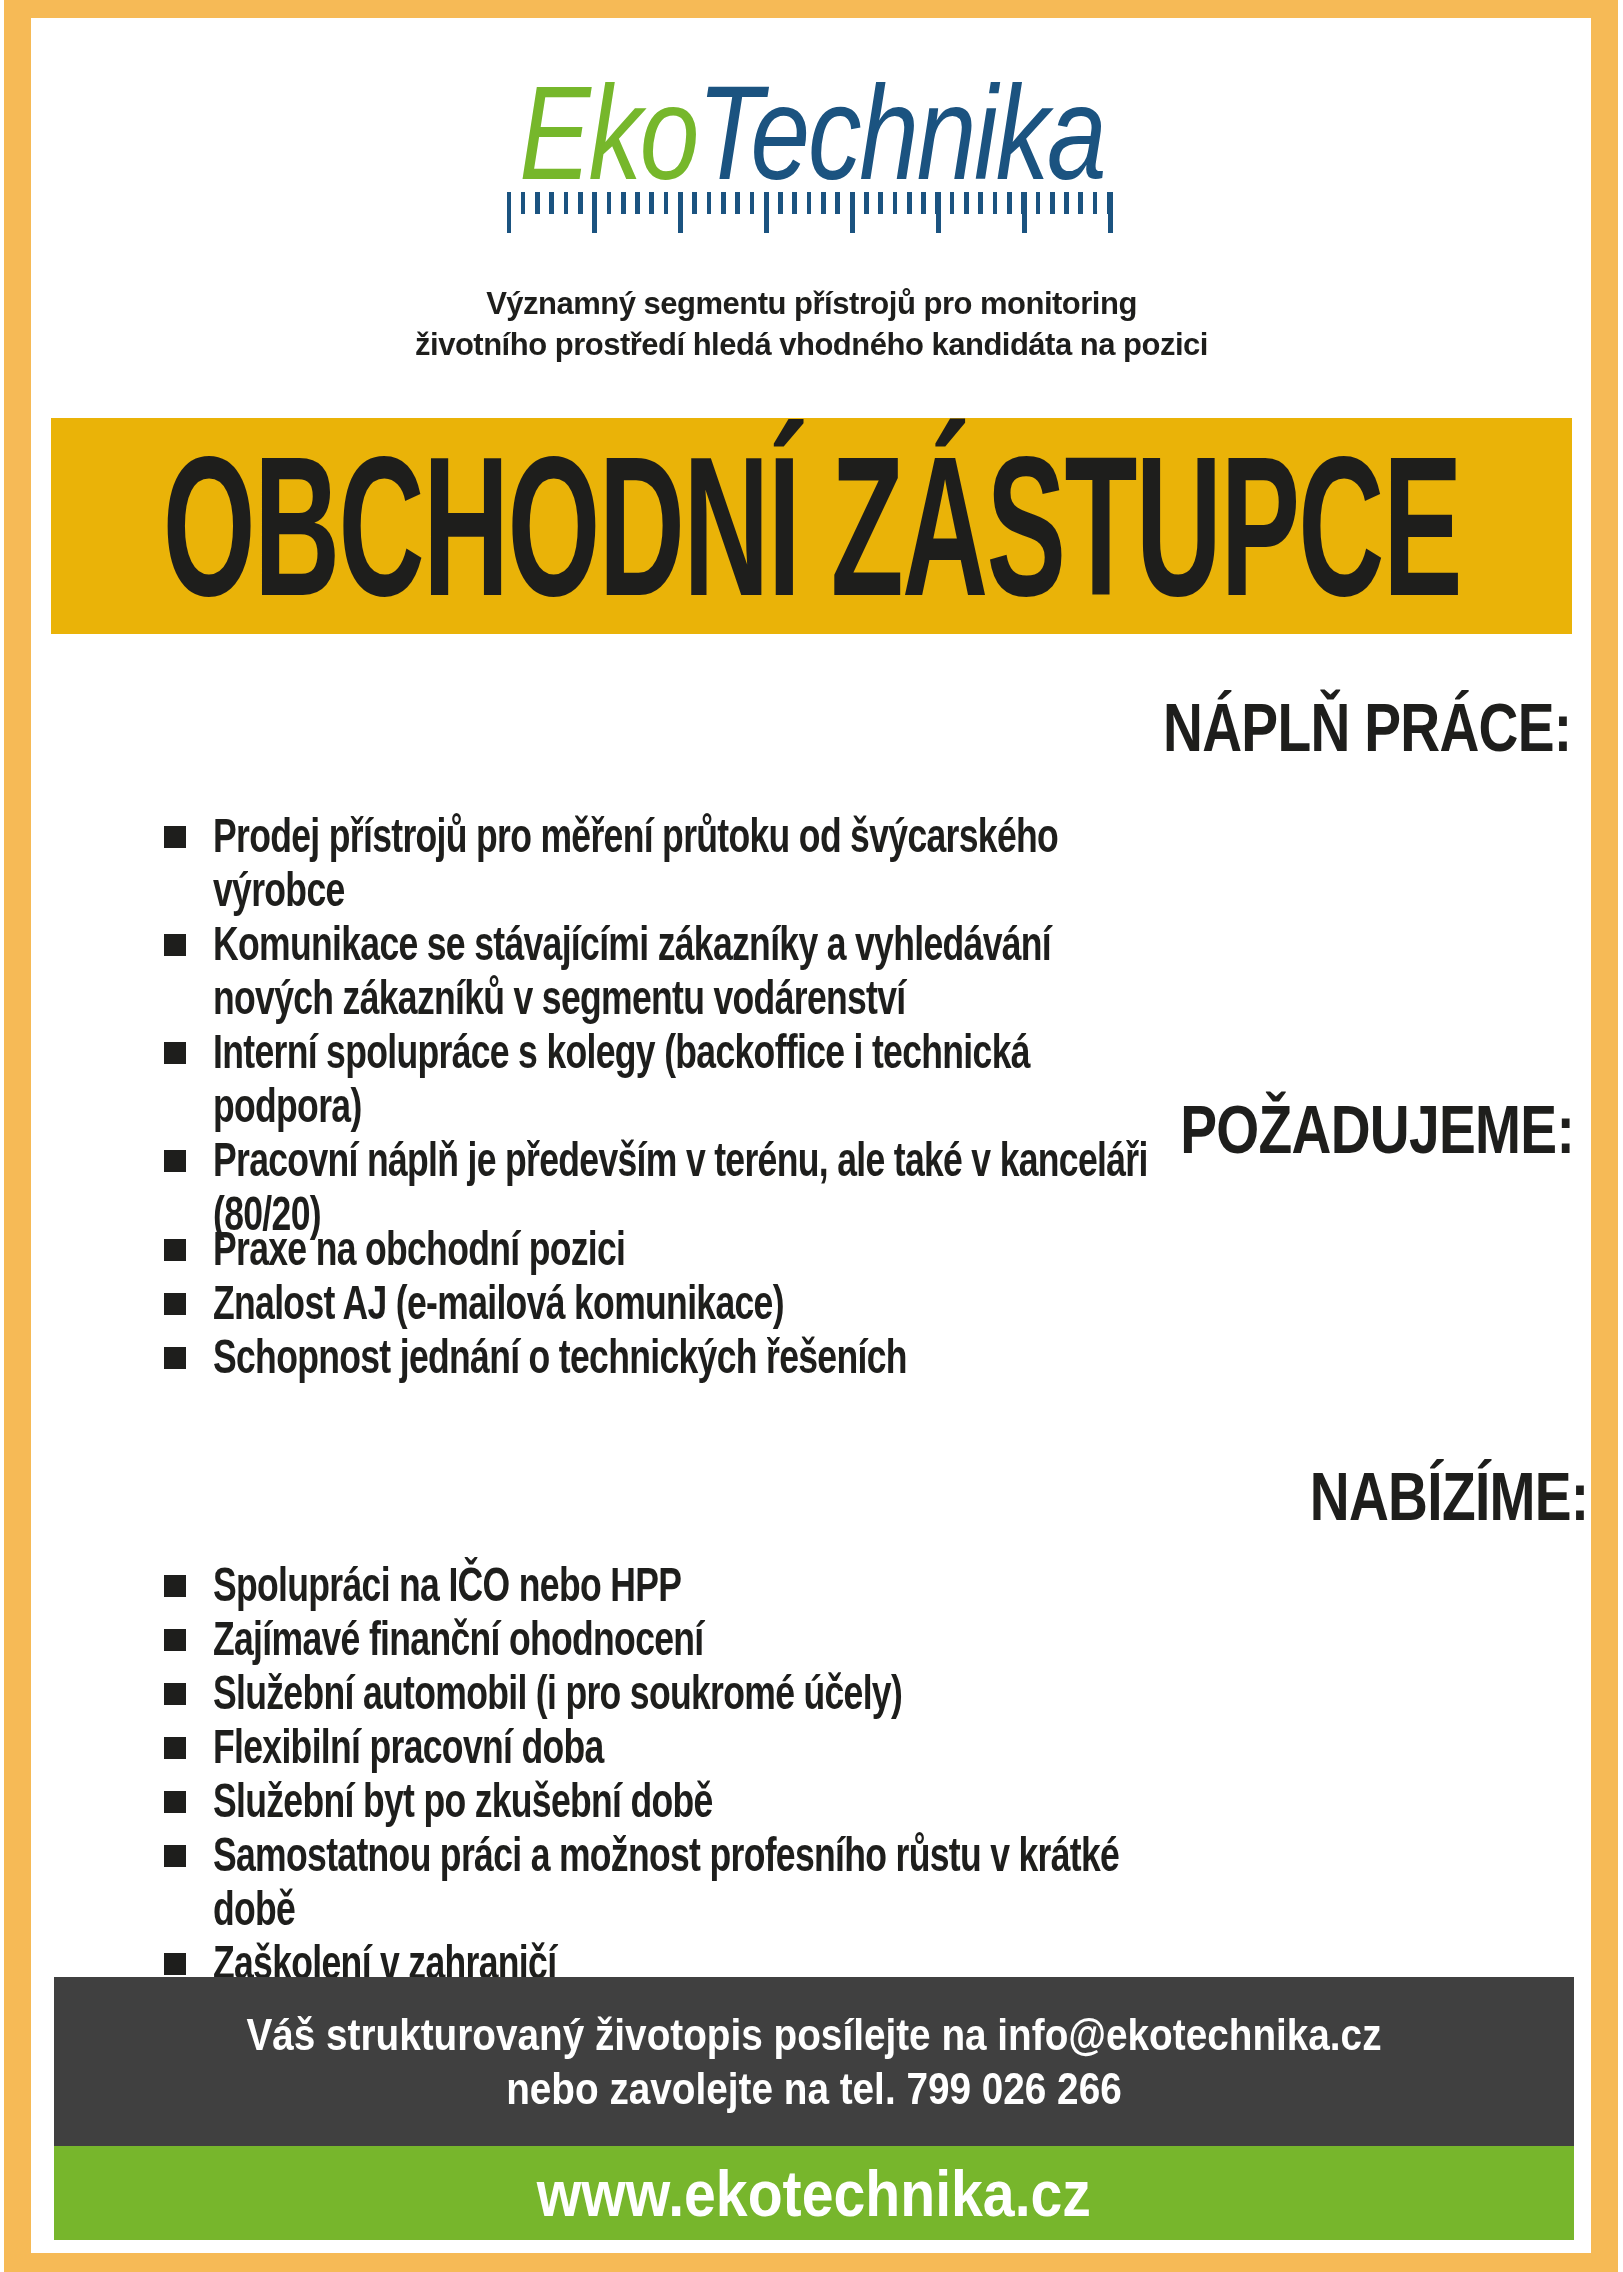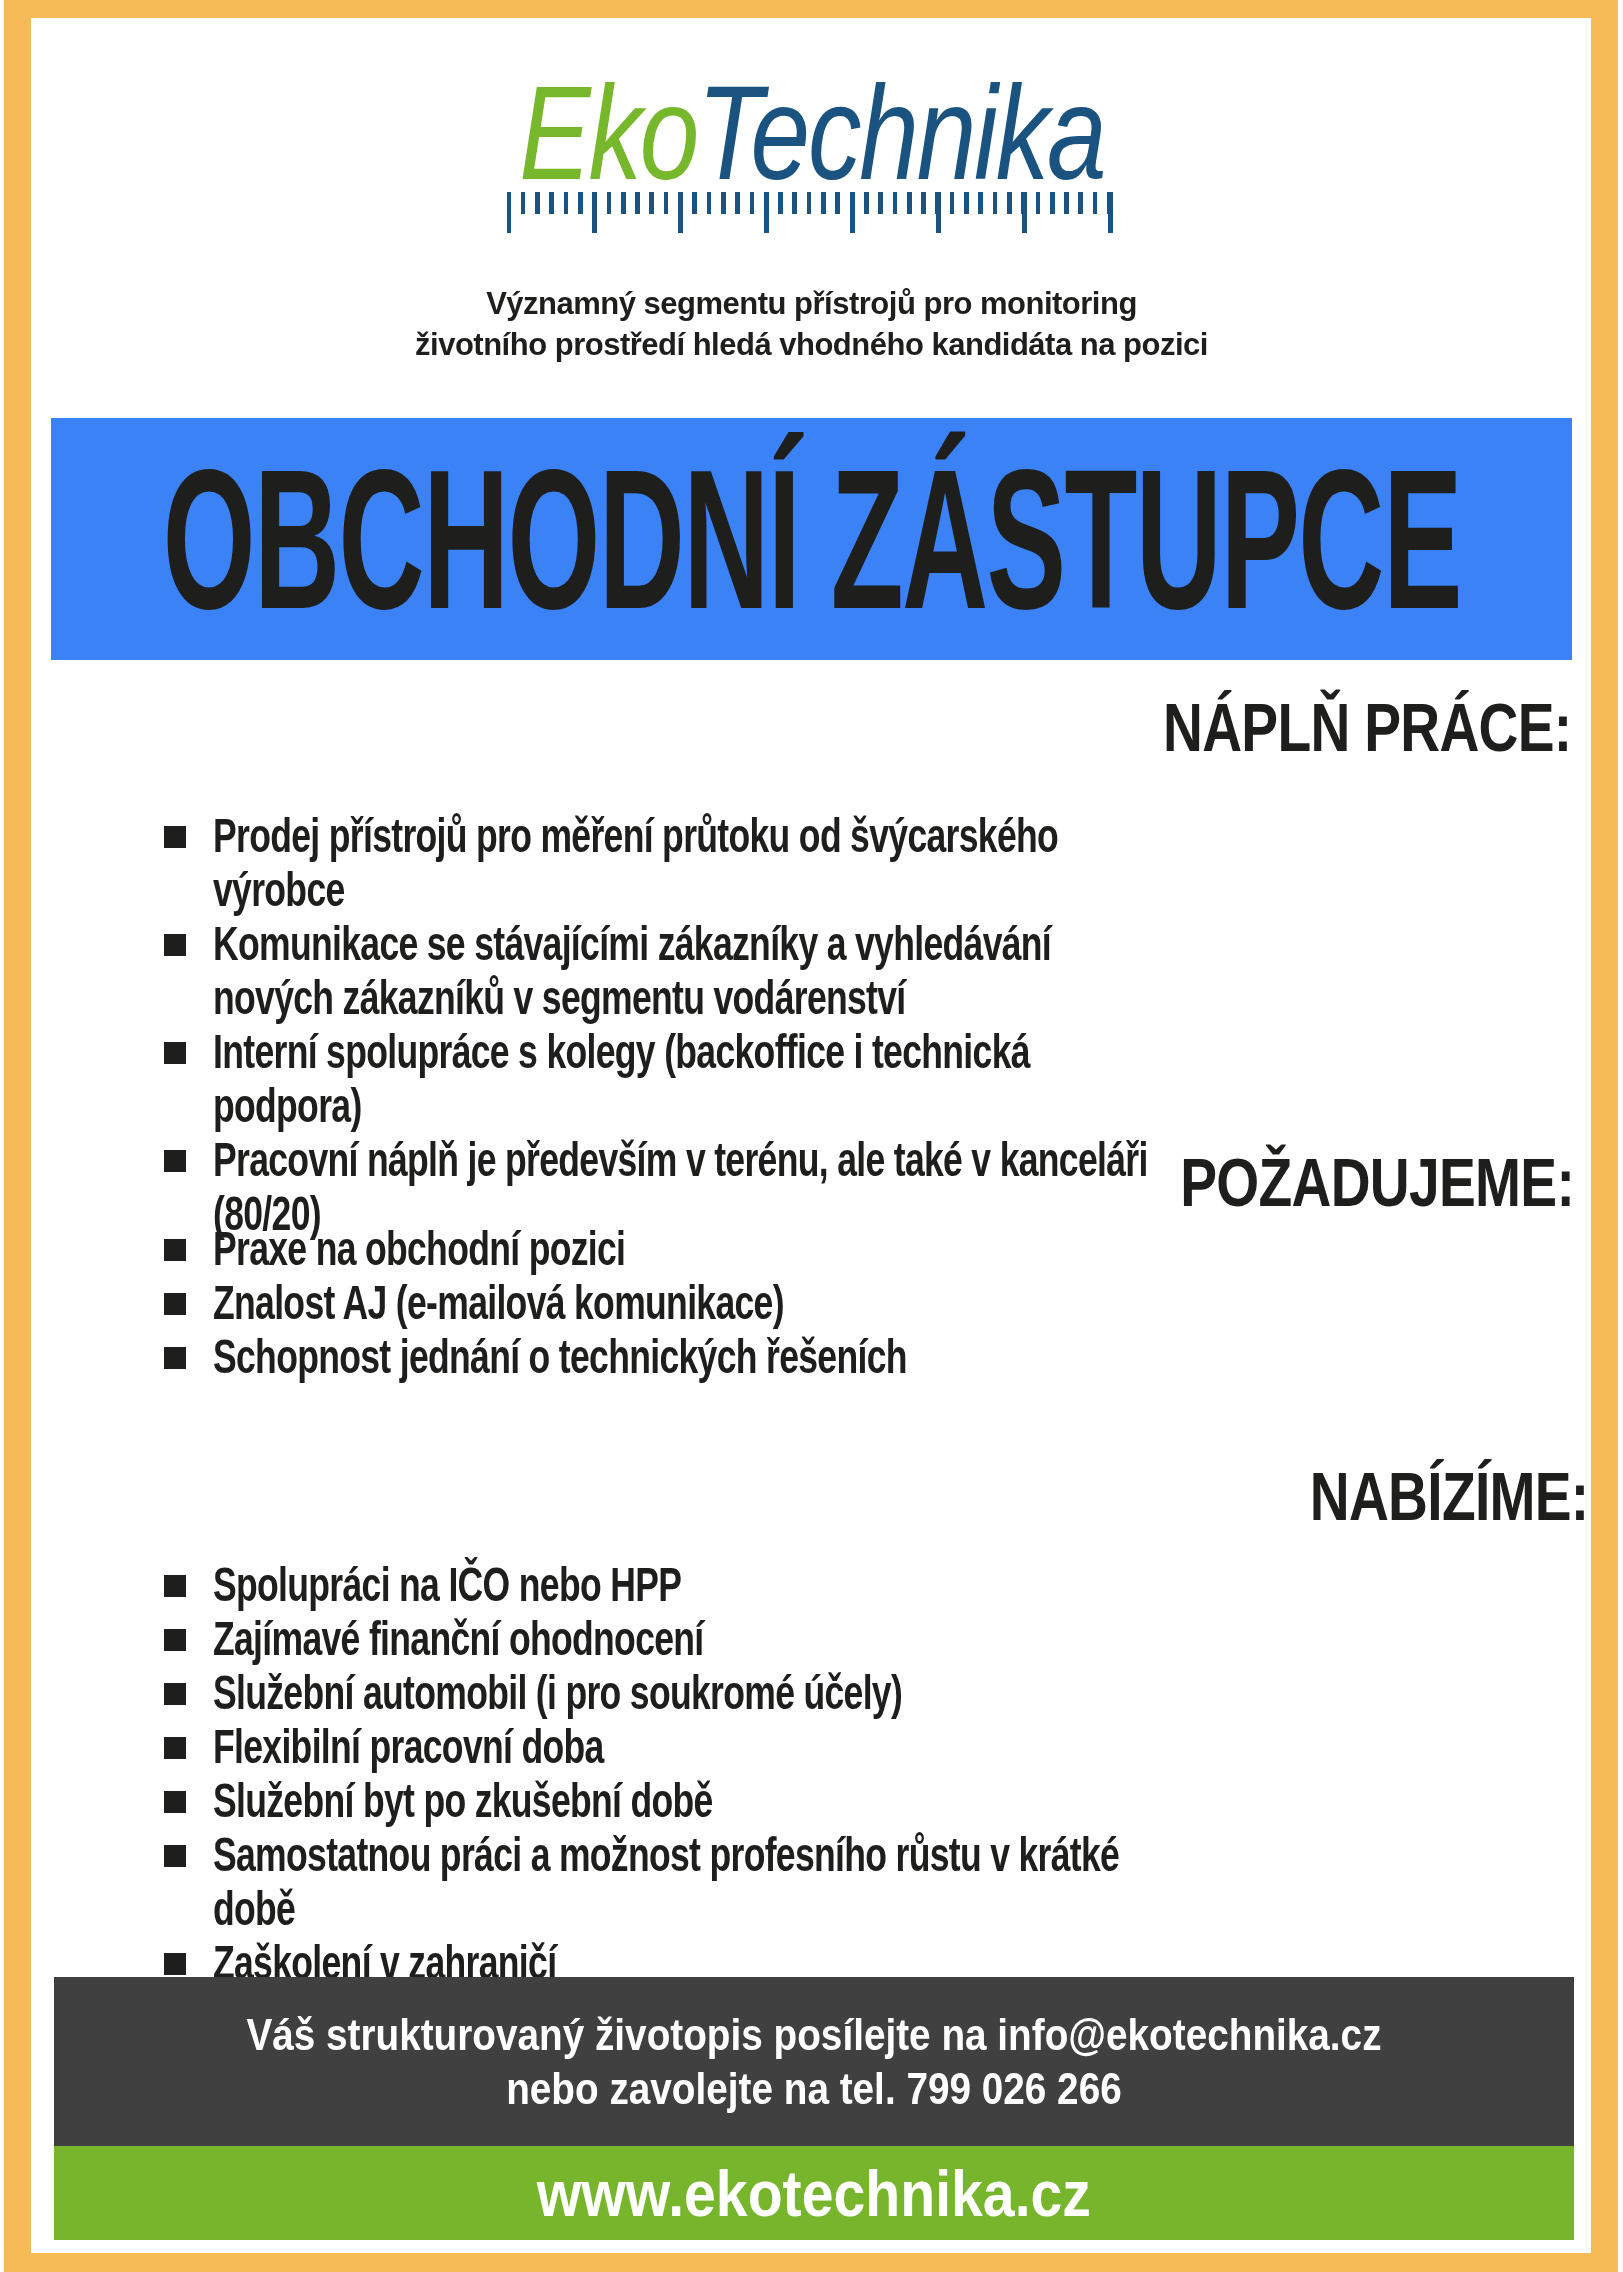"OBCHODNÍ ZÁSTUPCE" .banner { background: #3b82f6 -> #eab308; height: 242px -> 216px }
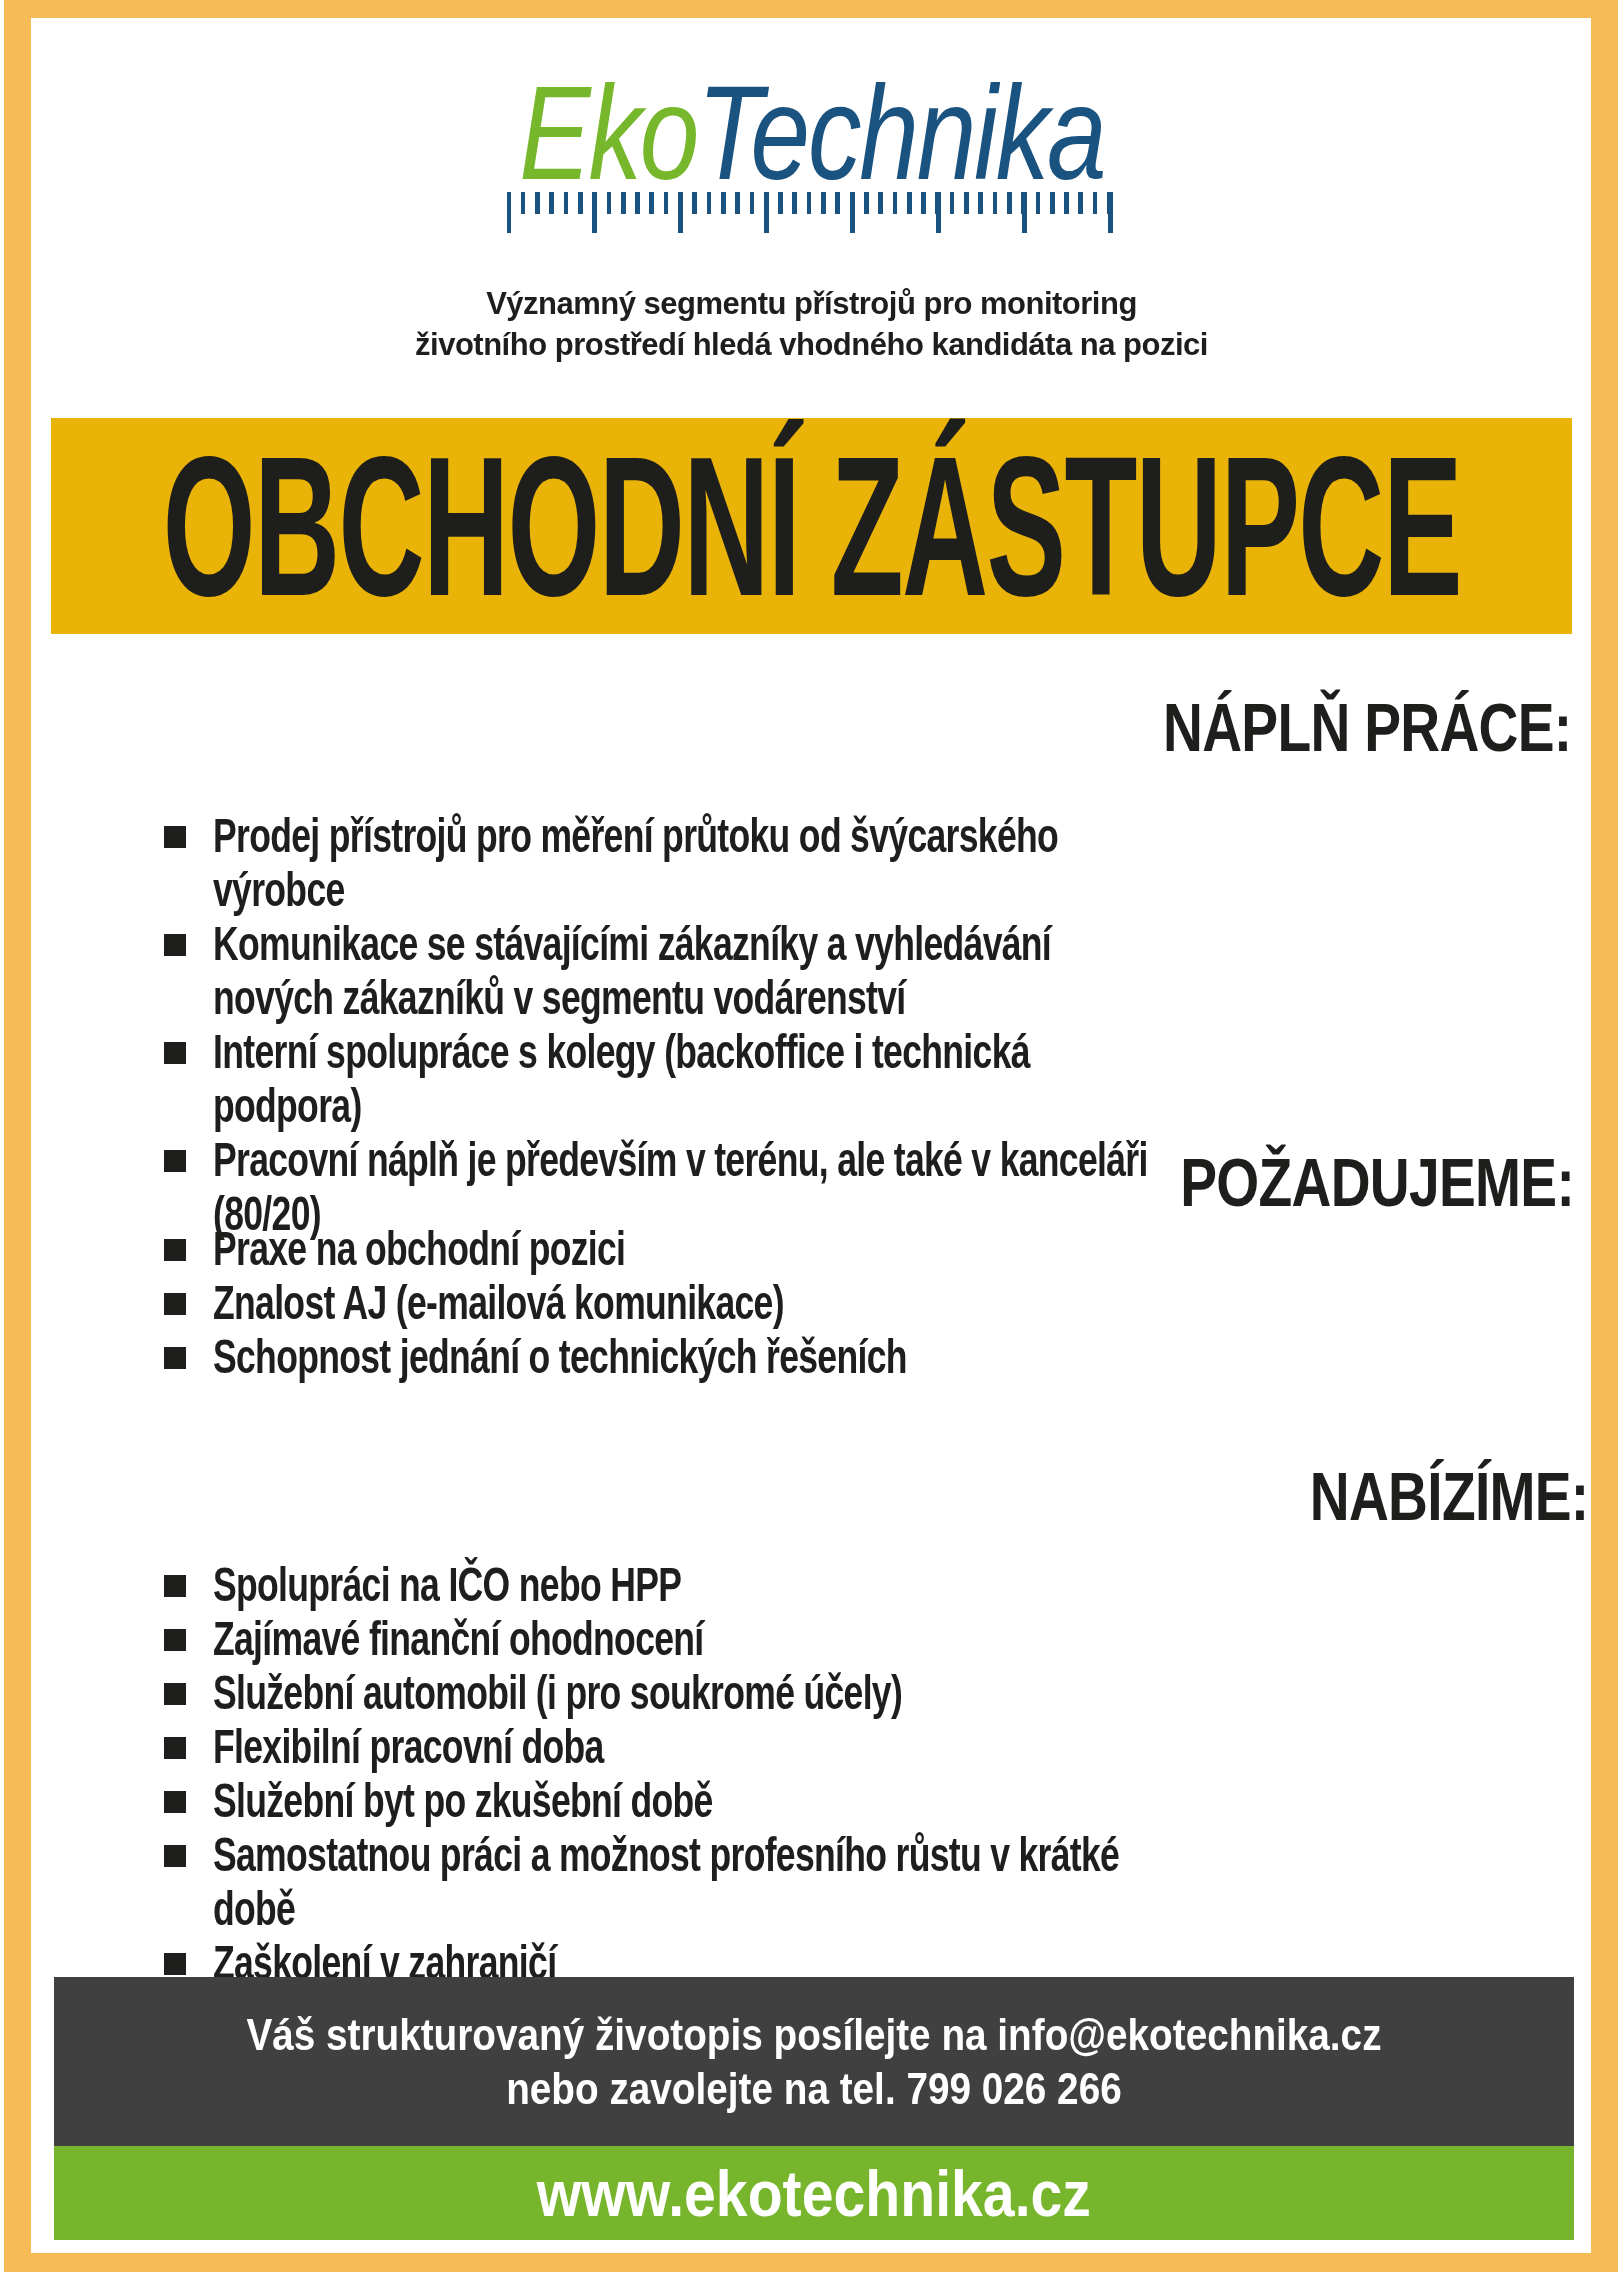"POŽADUJEME:" .h2 { top: 1145px -> 1092px }
